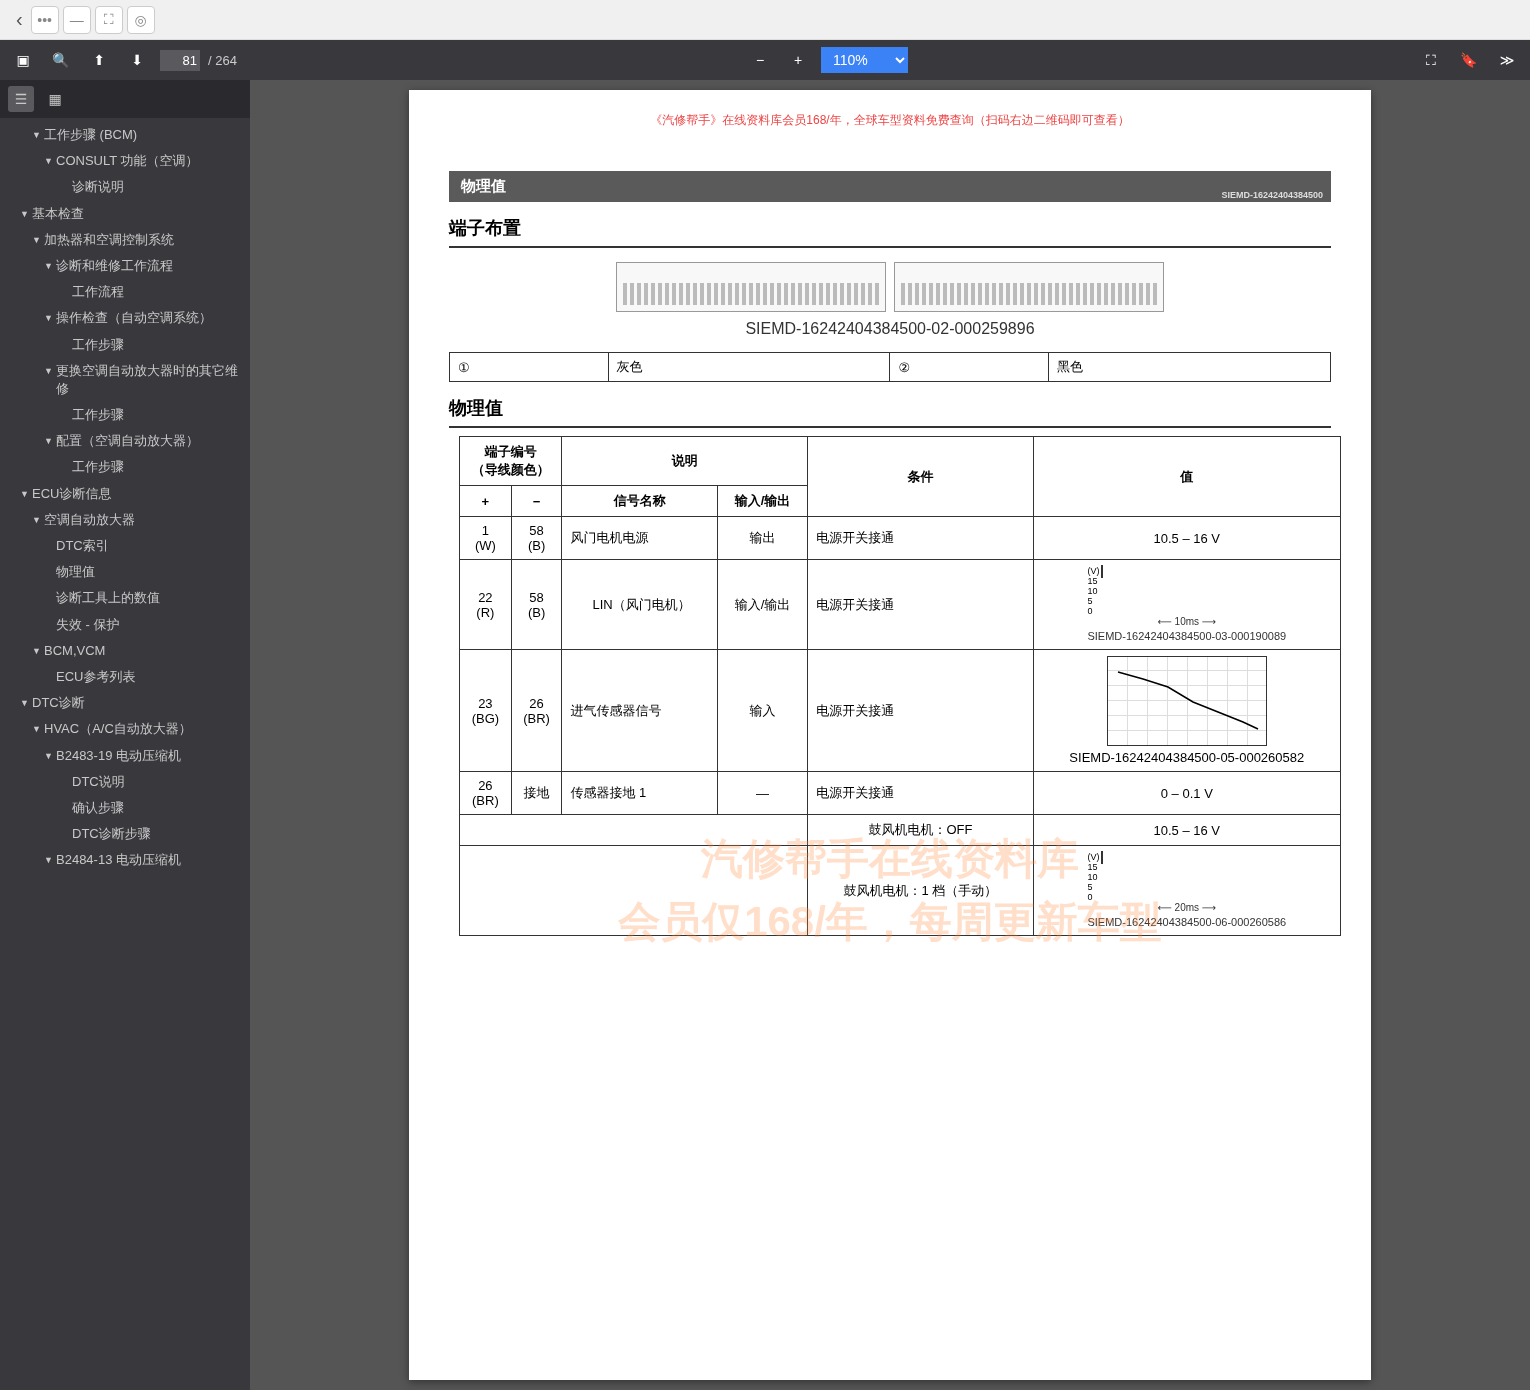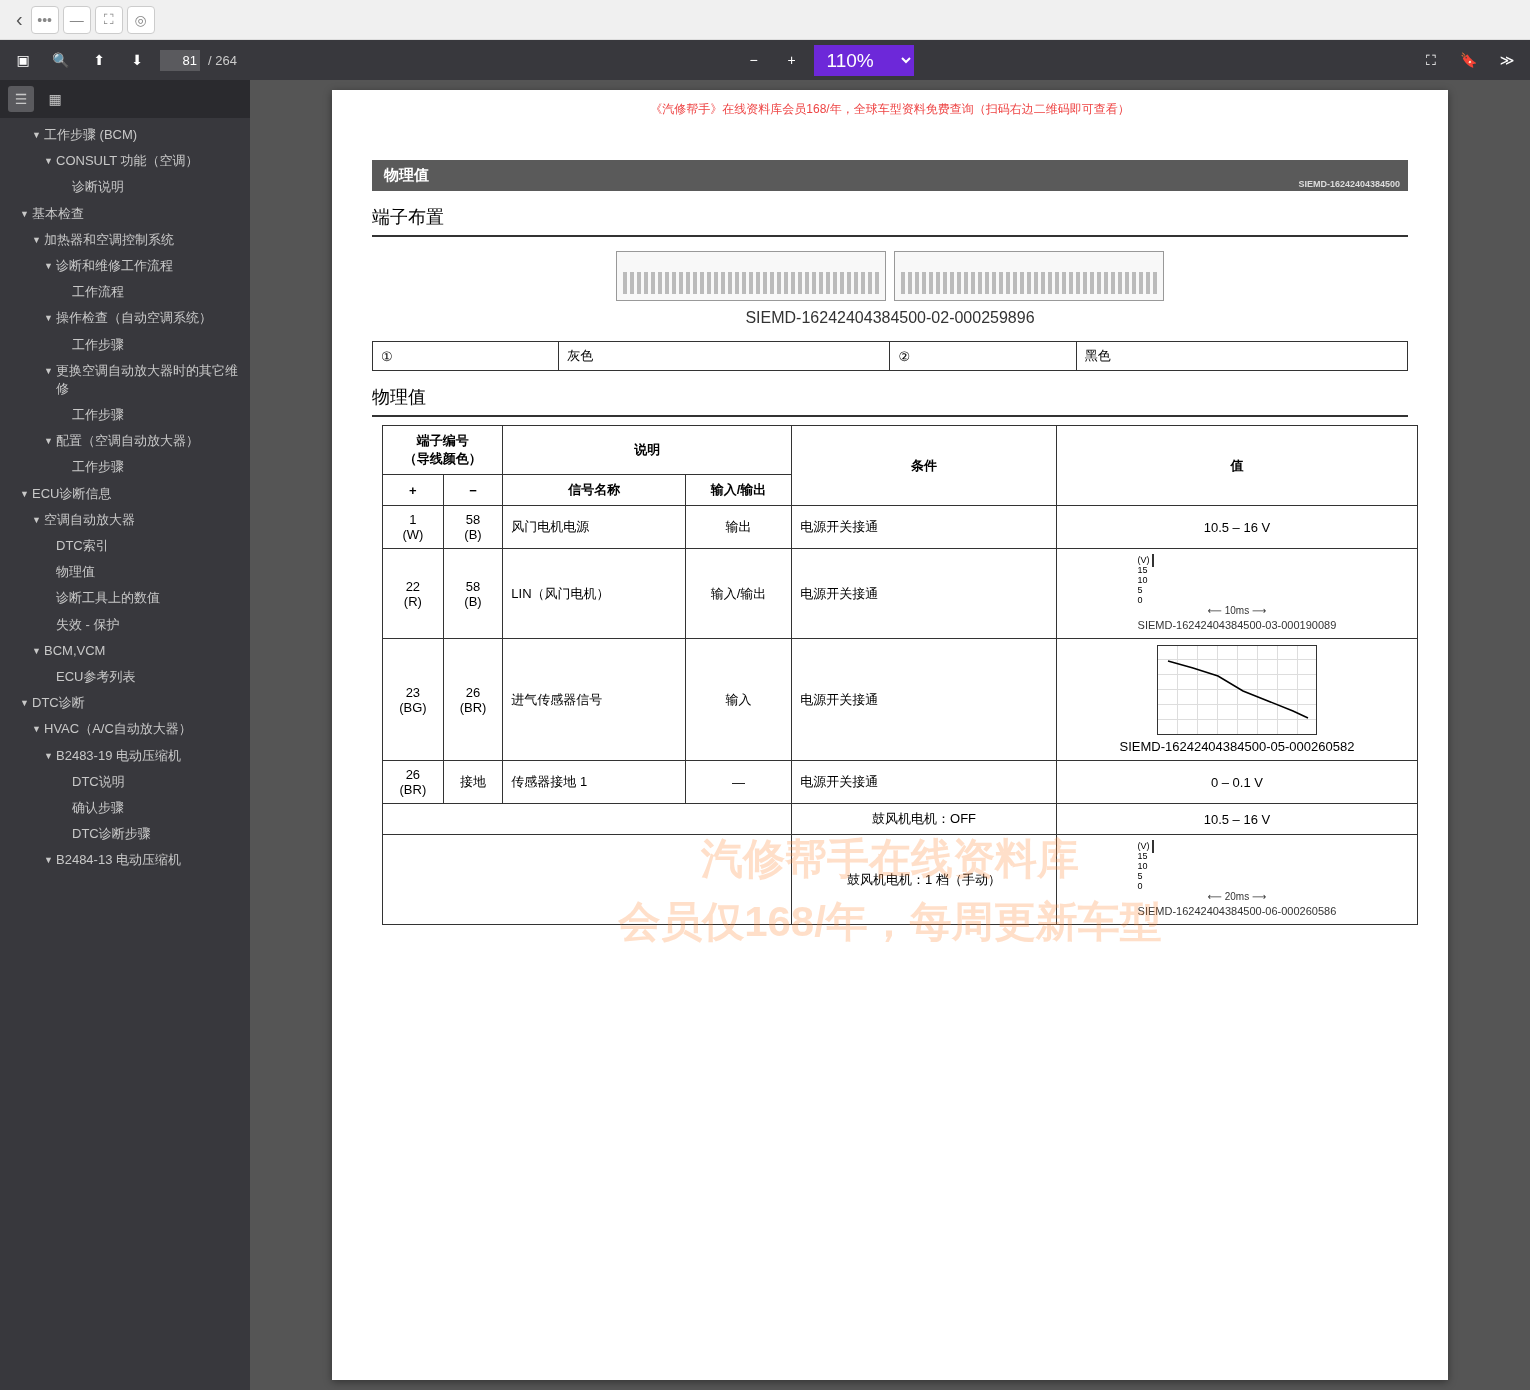"110%" .toolbar .zoom-select { background: #6d28d9 -> #3b82f6; font-size: 19px -> 14px }
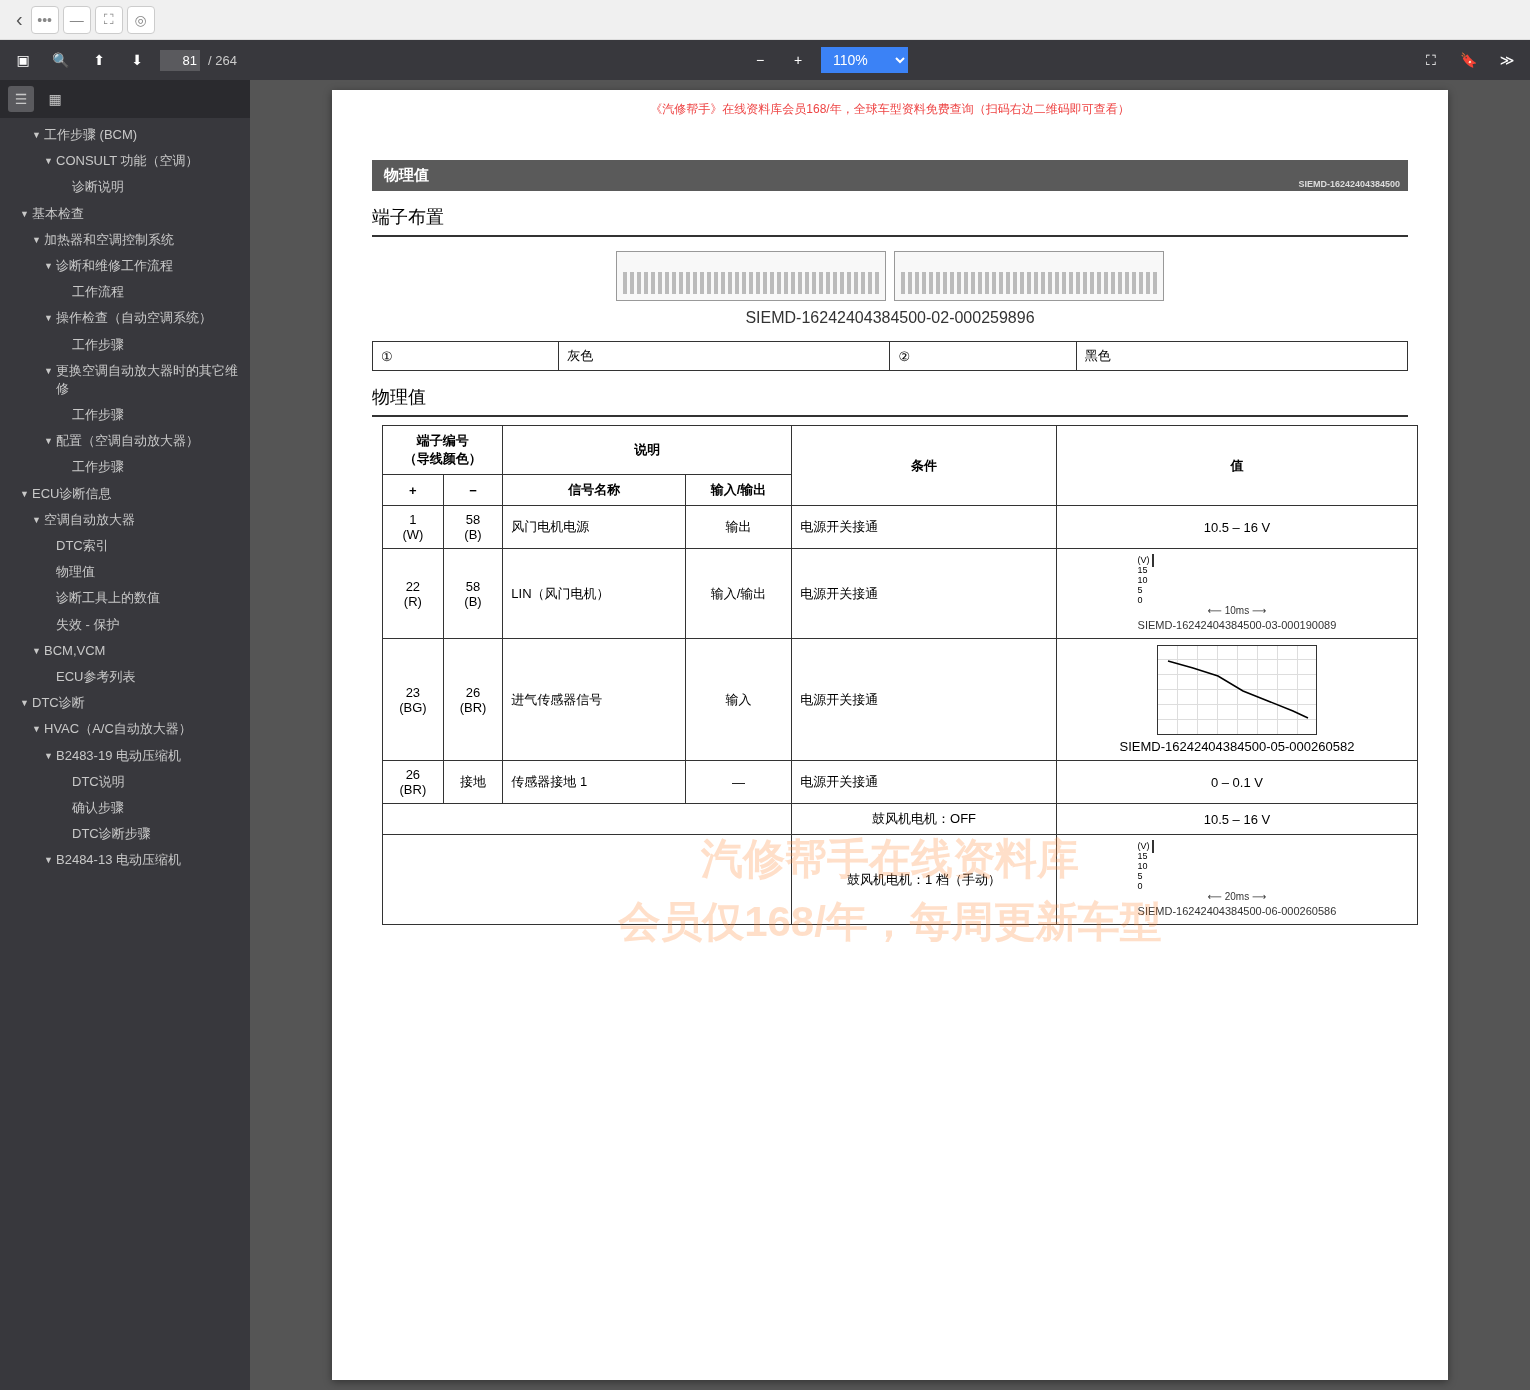"《汽修帮手》在线资料库会员168/年，全球车型资料免费查询（扫码右边二维码即可查" .page { padding: 9px 40px -> 20px 40px; width: 1116px -> 962px }
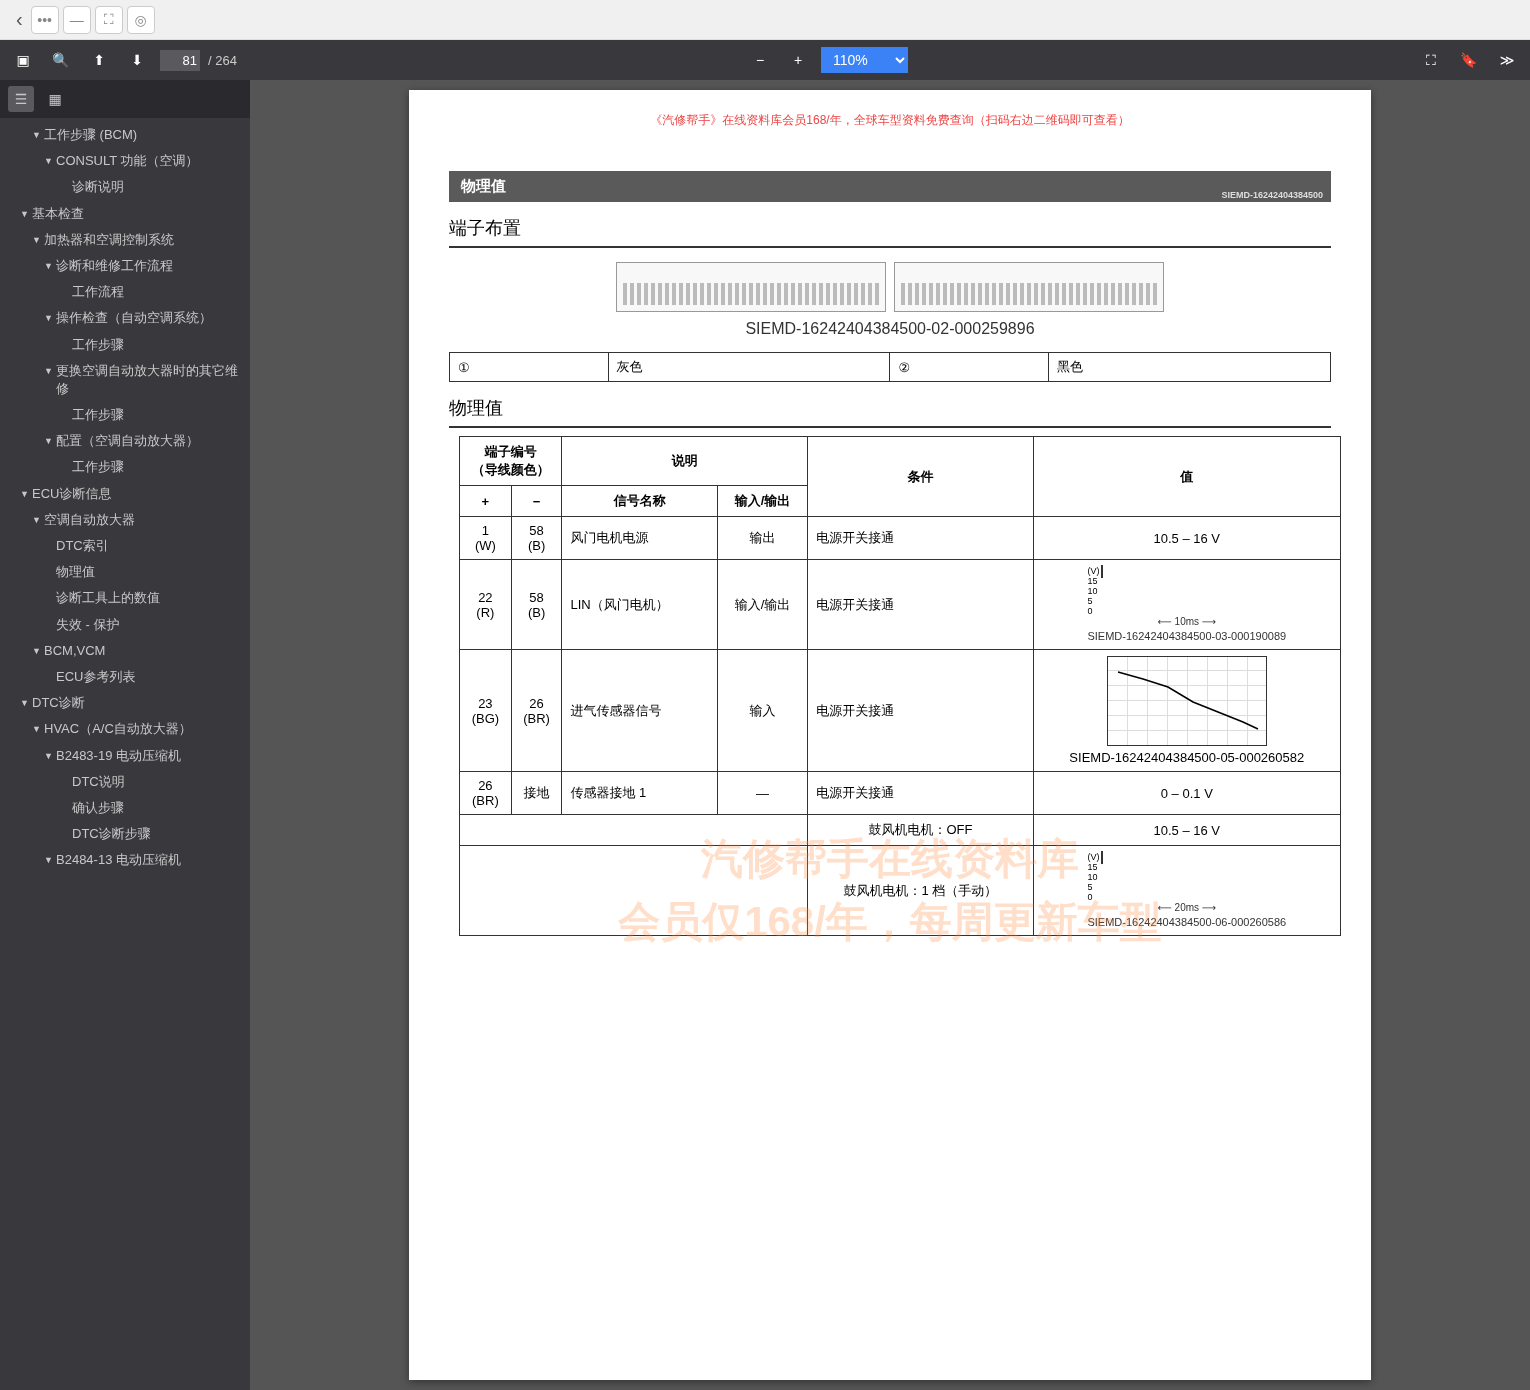"端子布置" .h2 { font-weight: normal -> bold }
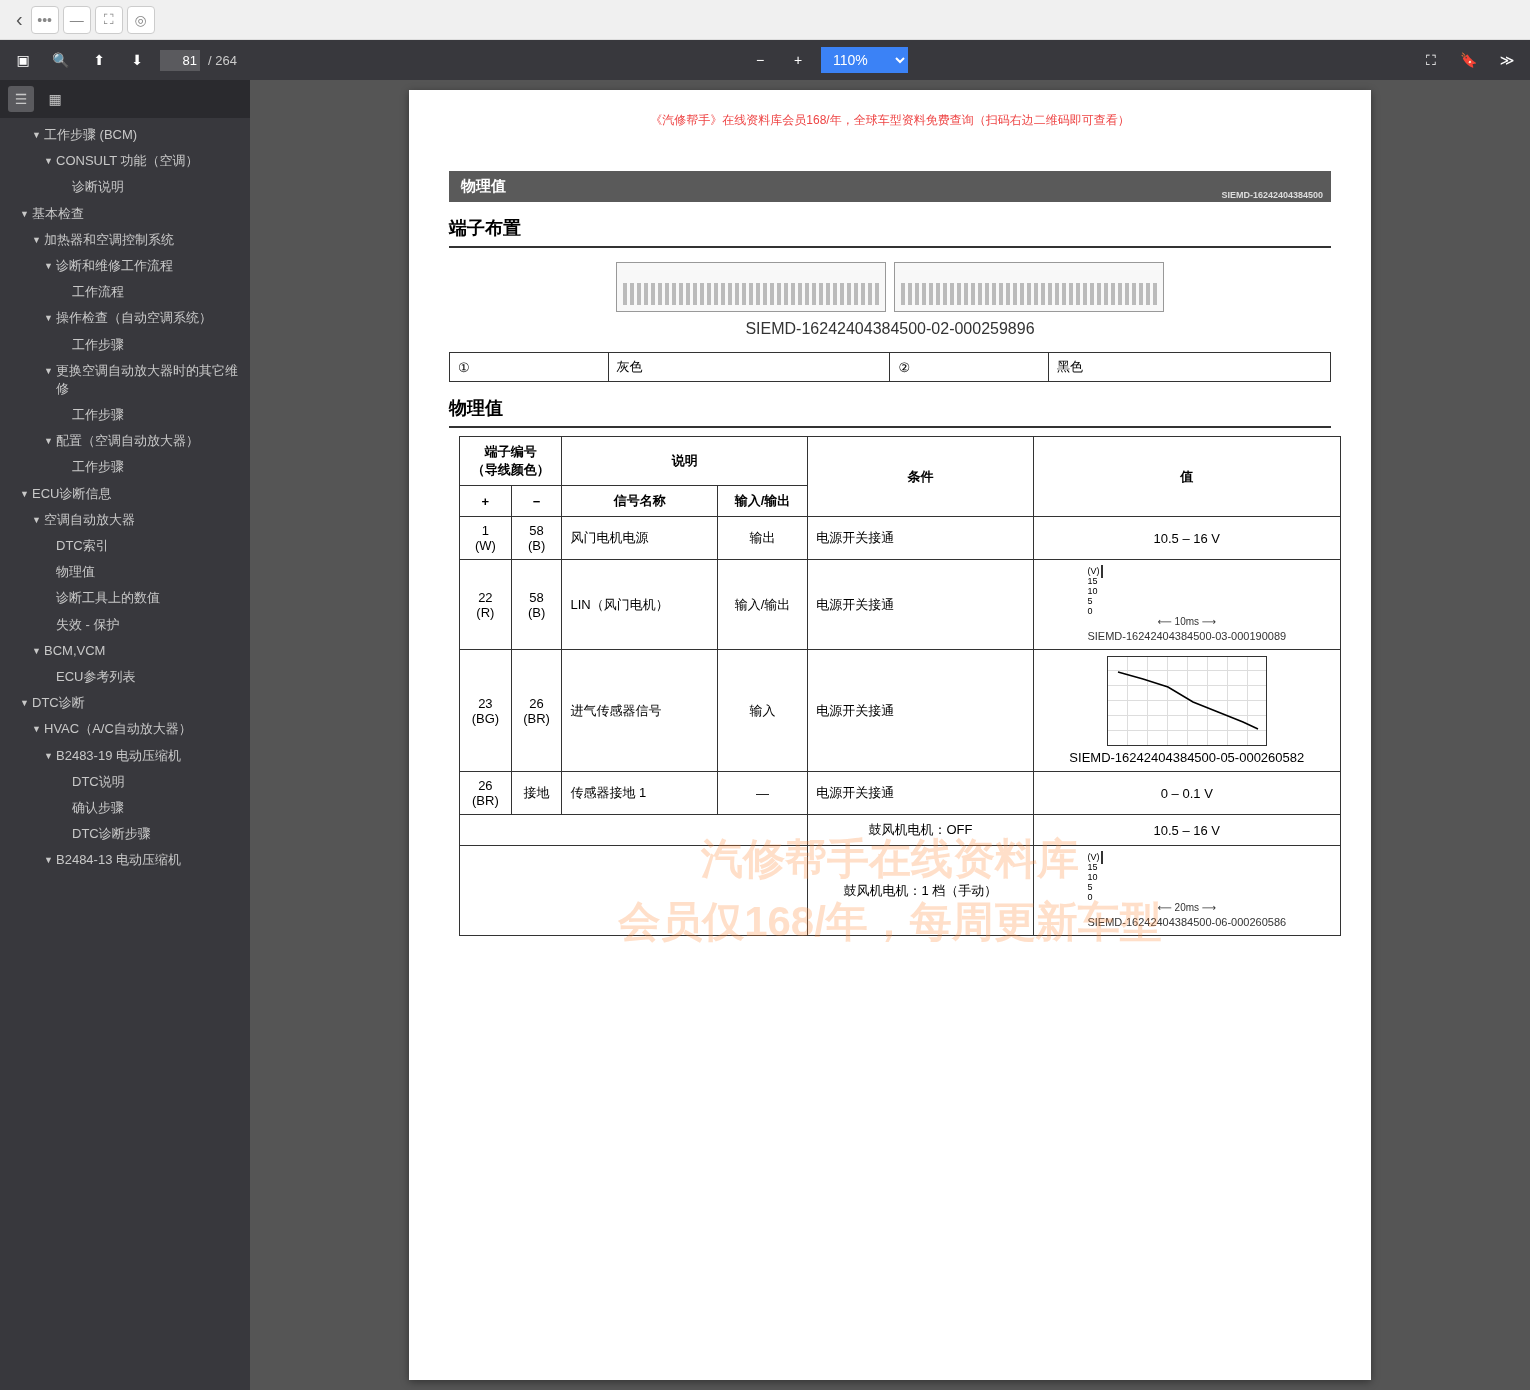"LIN（风门电机）" td { text-align: left -> center }
